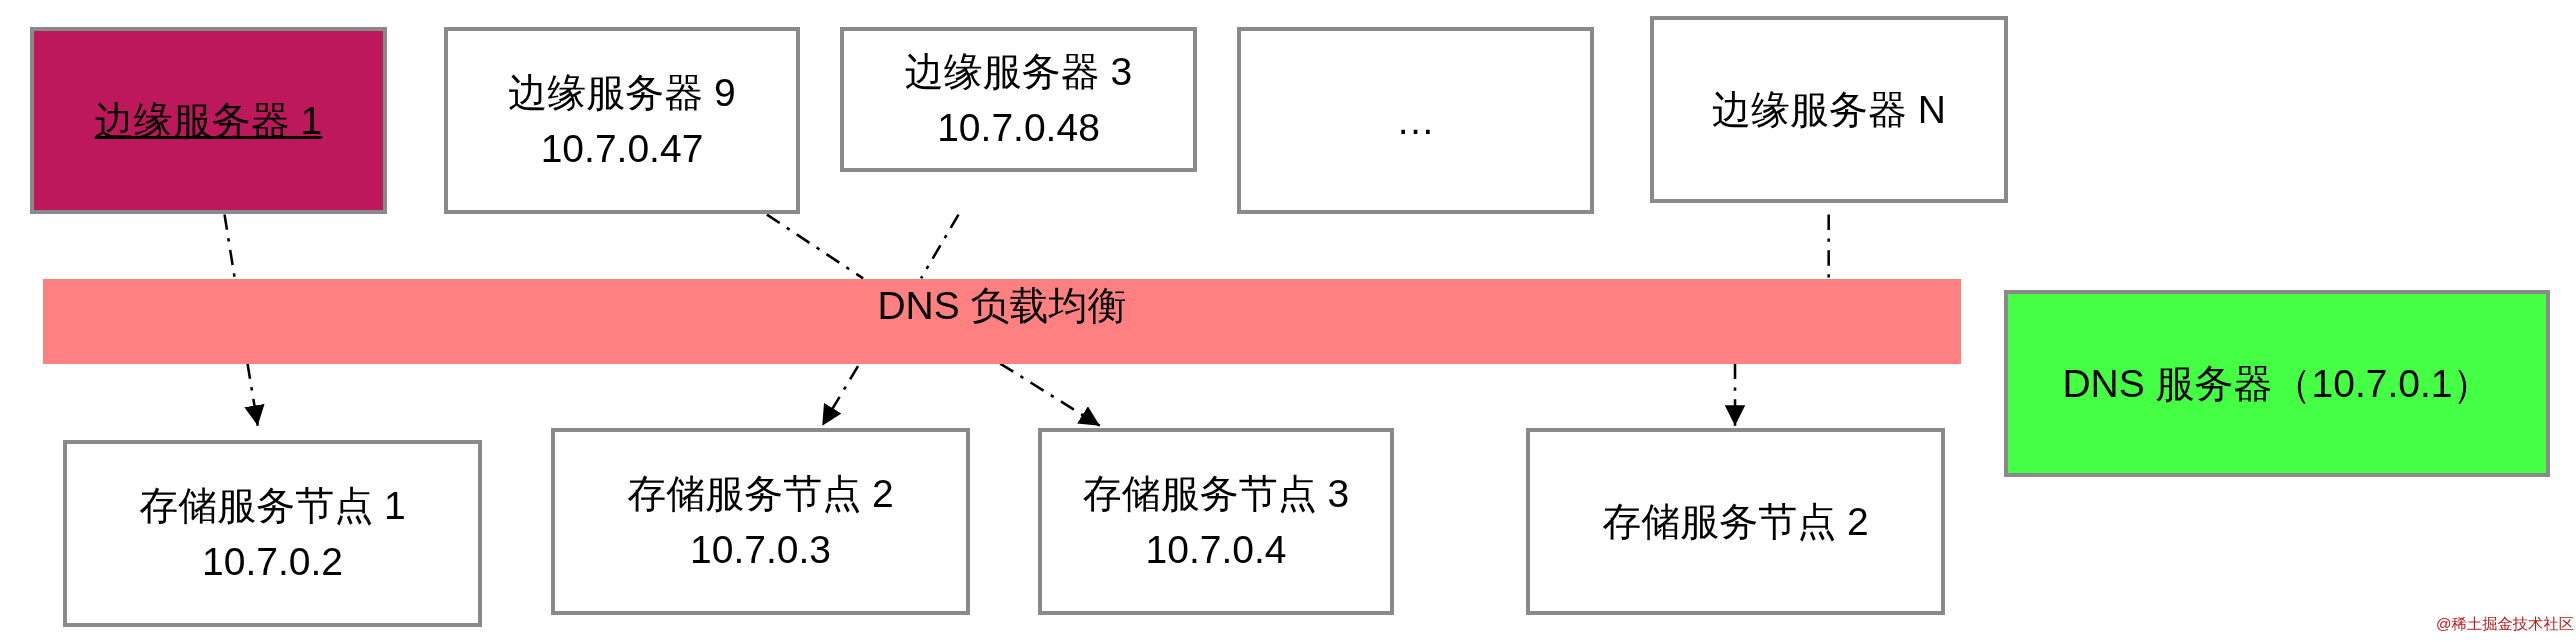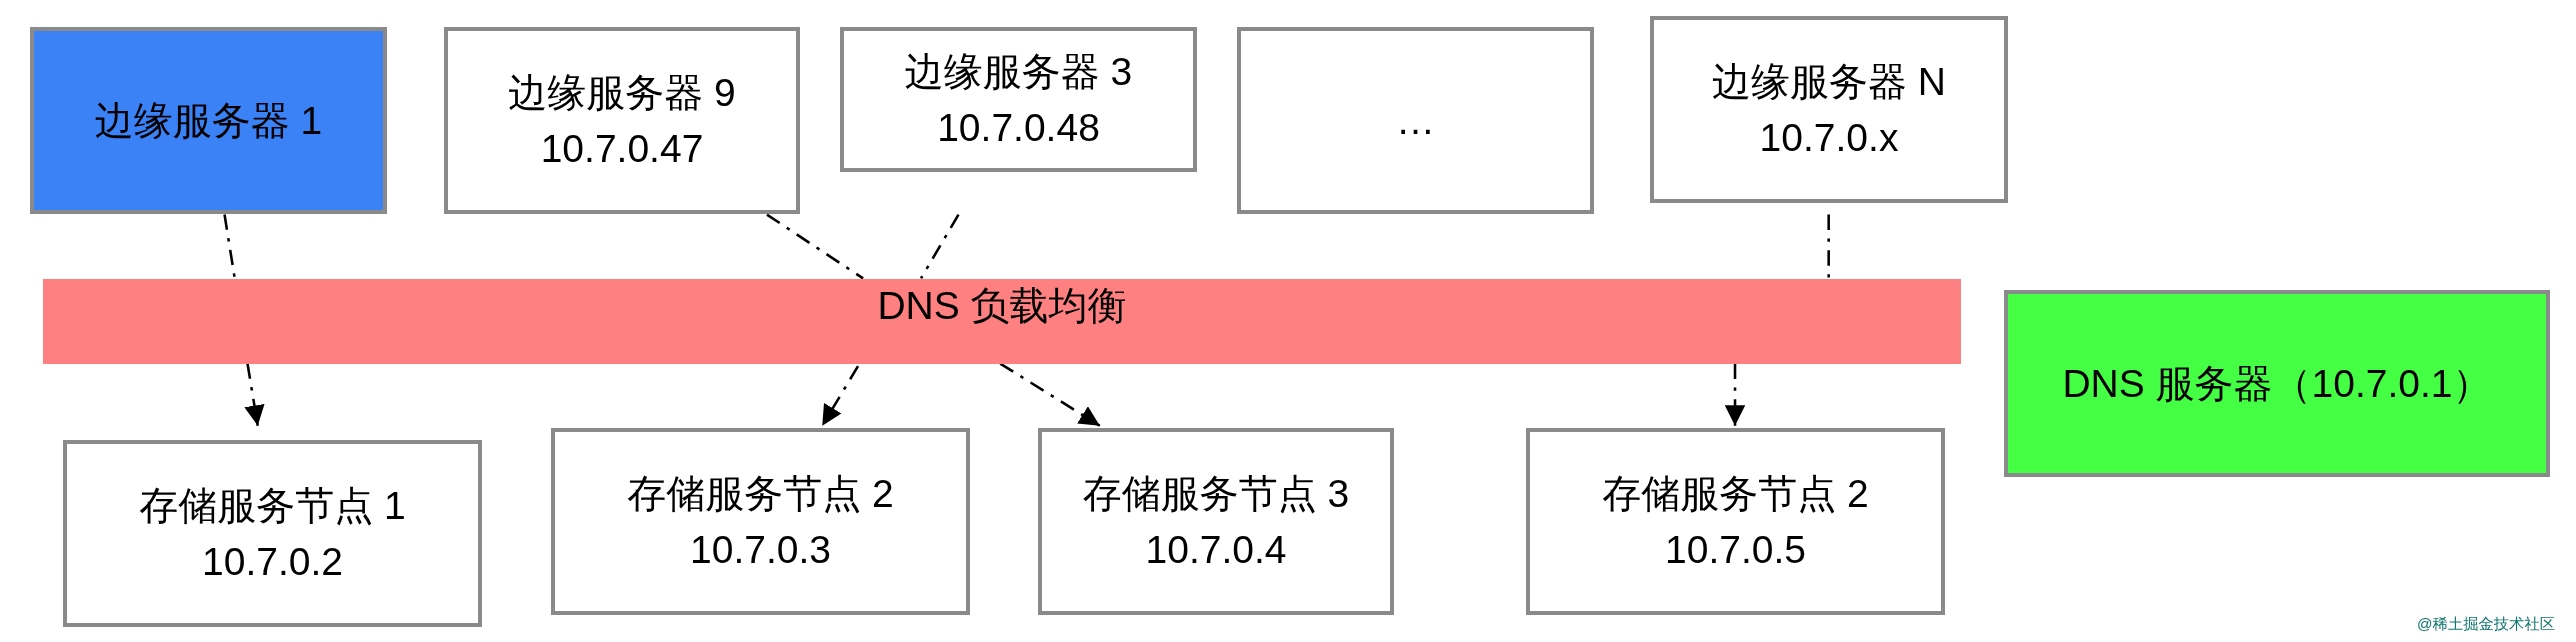"边缘服务器 1" .node.magenta { background: #3b82f6 -> #be185d; text-decoration: none -> underline }
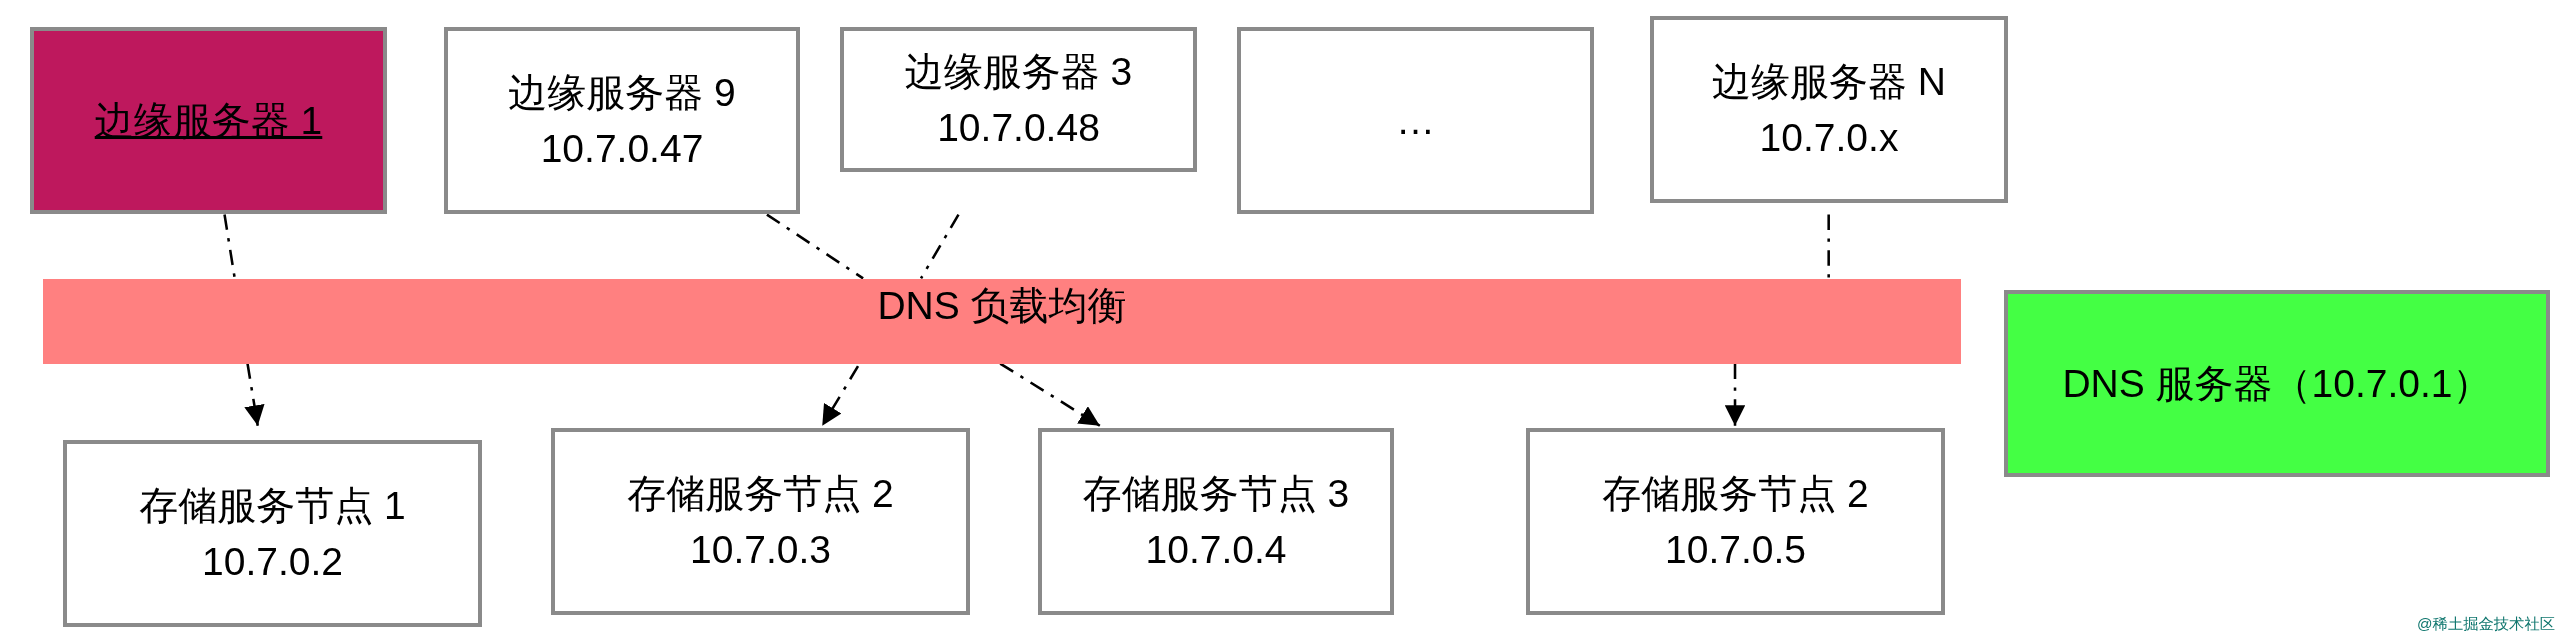"10.7.0.x" span { html: <span>10.7.0.x</span> -> none }
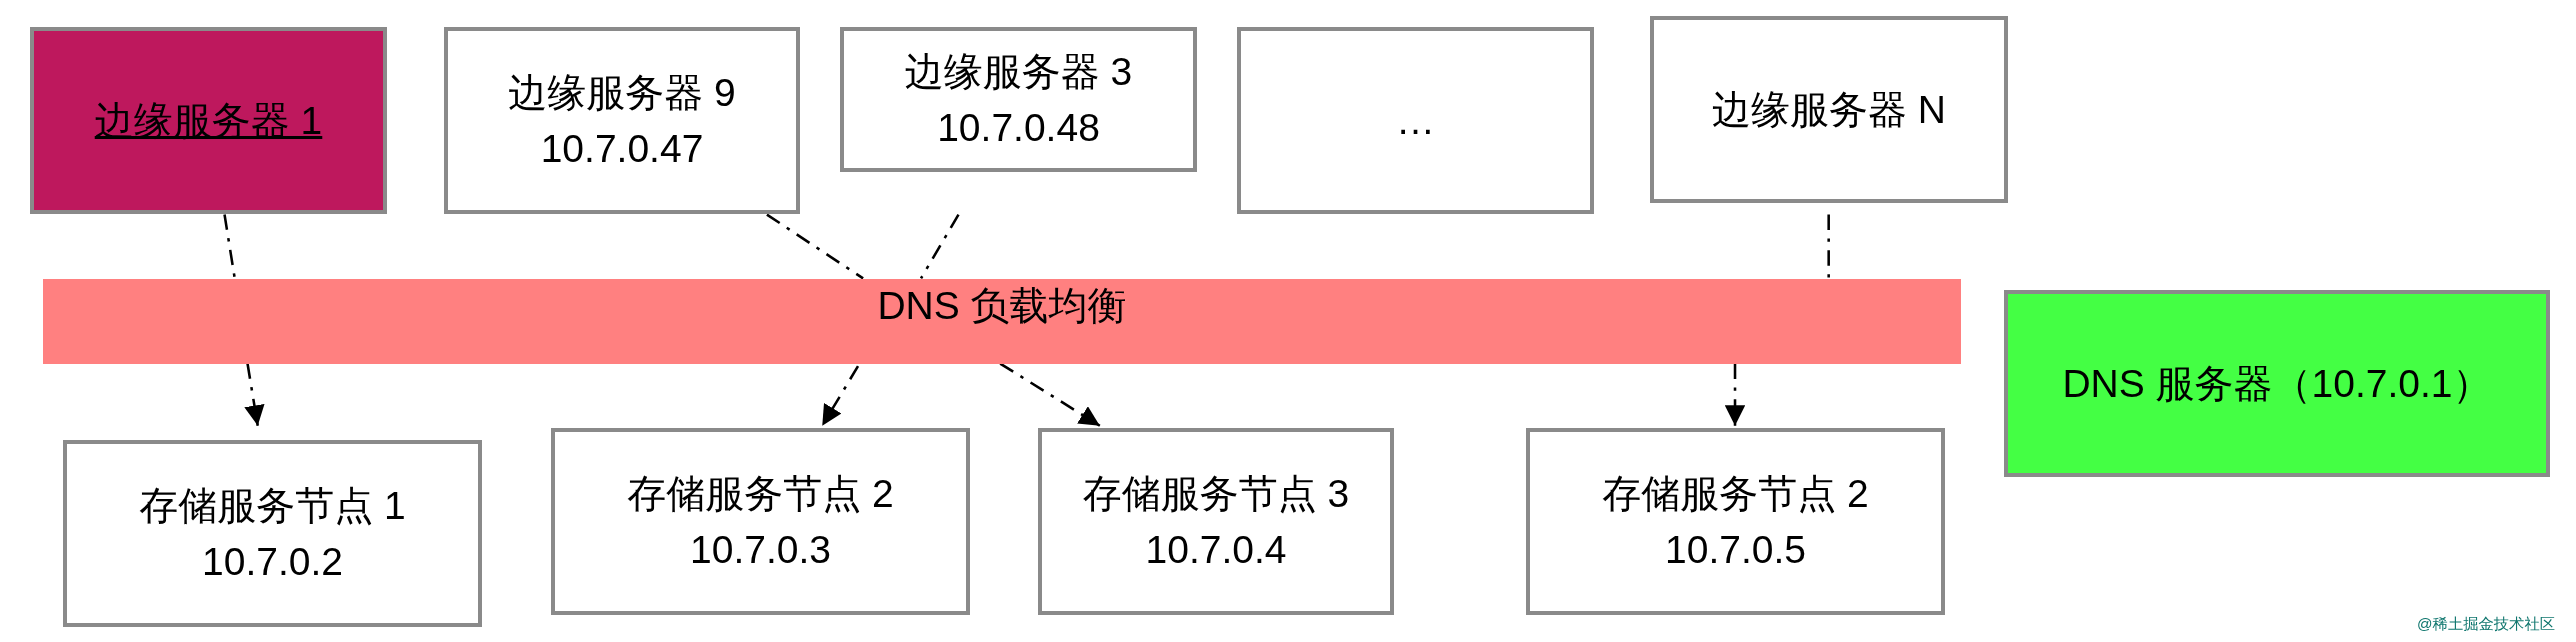"10.7.0.5" span { html: <span>10.7.0.5</span> -> none }
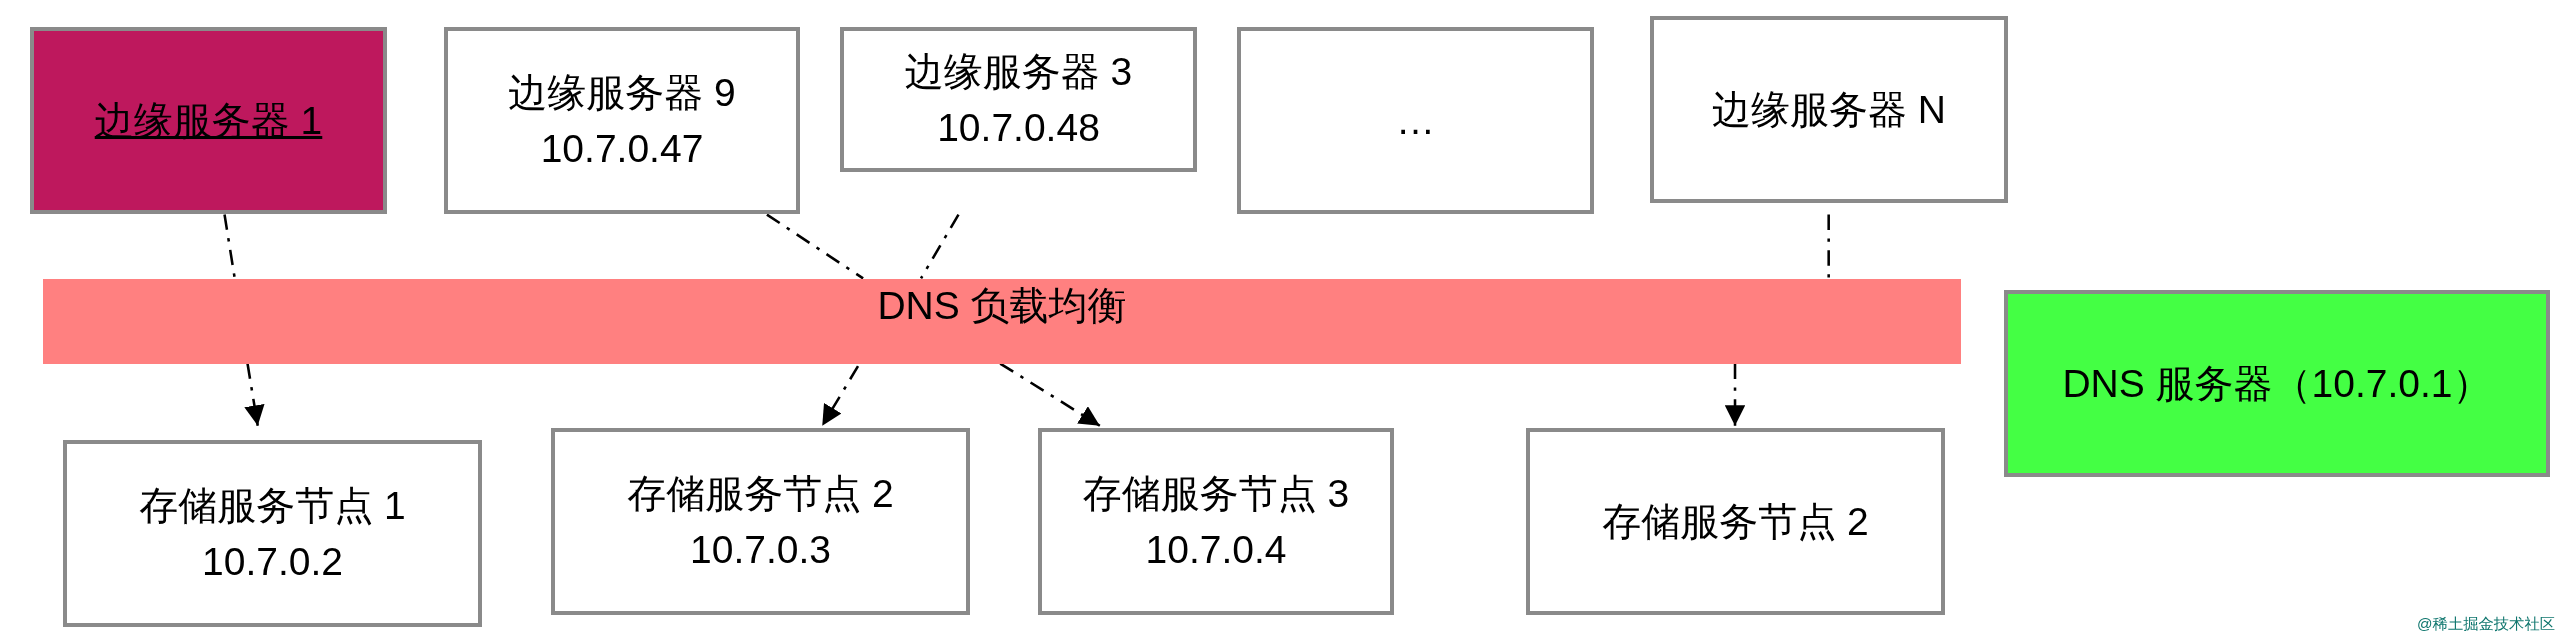"@稀土掘金技术社区" .watermark { color: #0f766e -> #b91c1c; right: 21px -> 2px }
